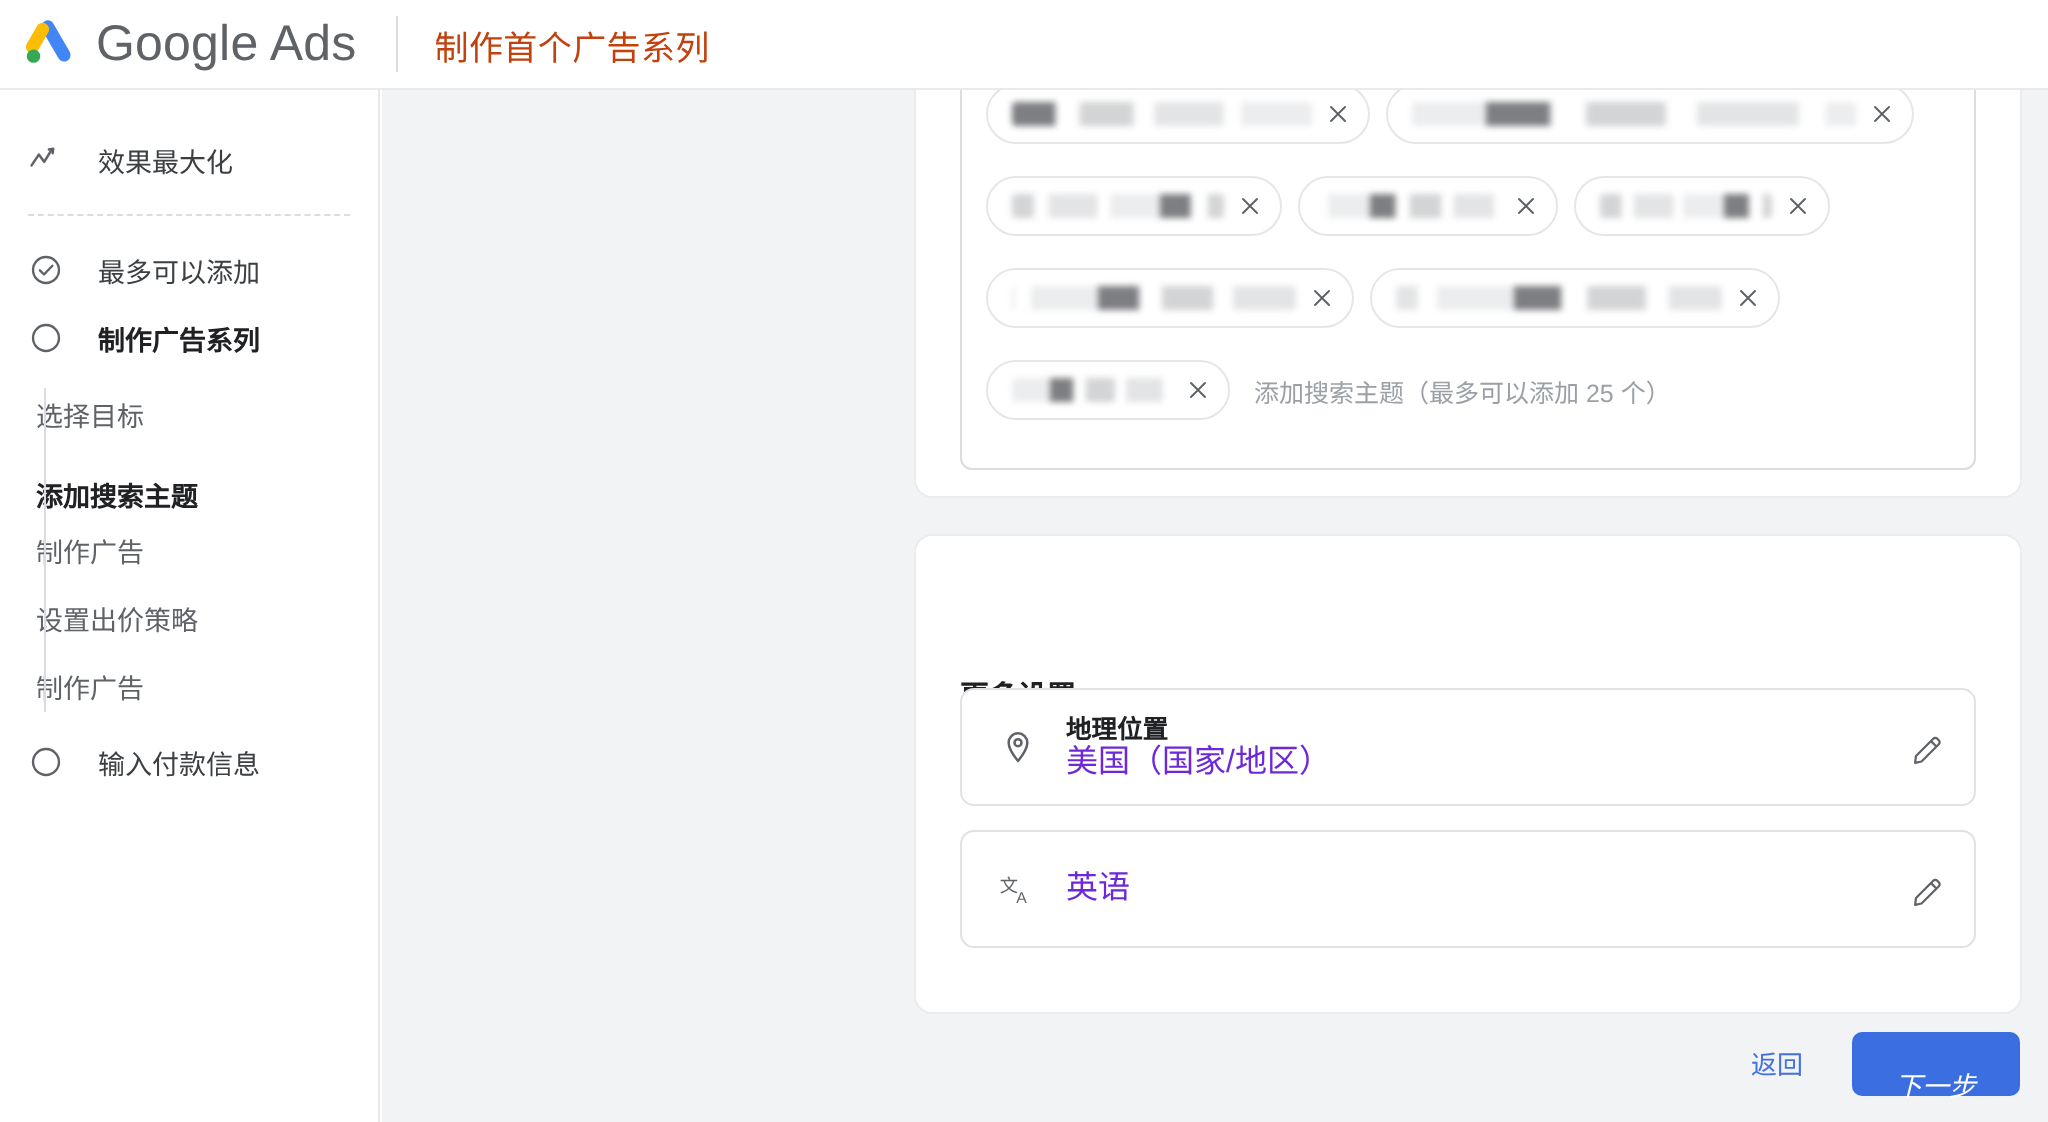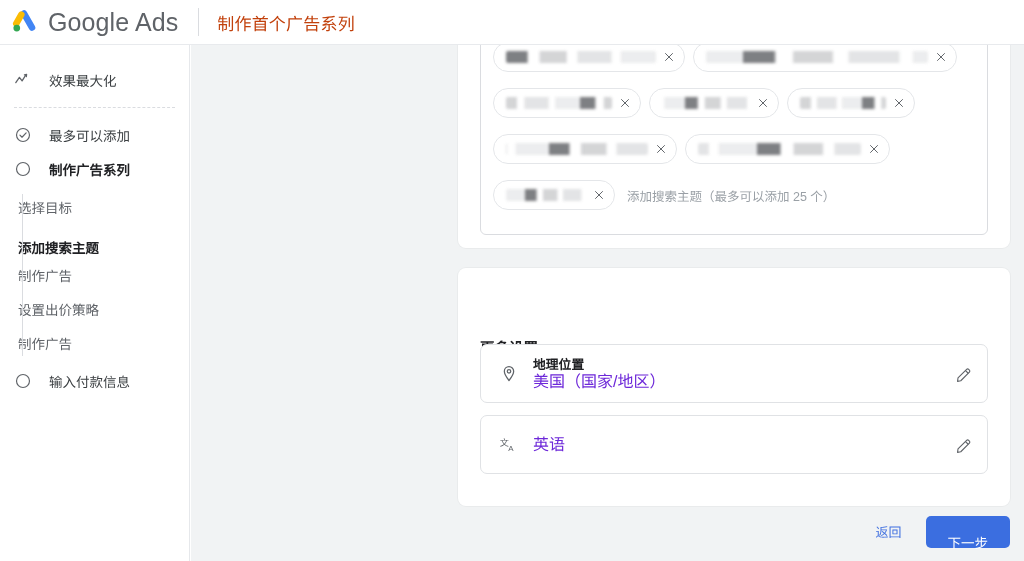"下一步" .btn-primary { font-style: none -> italic }
